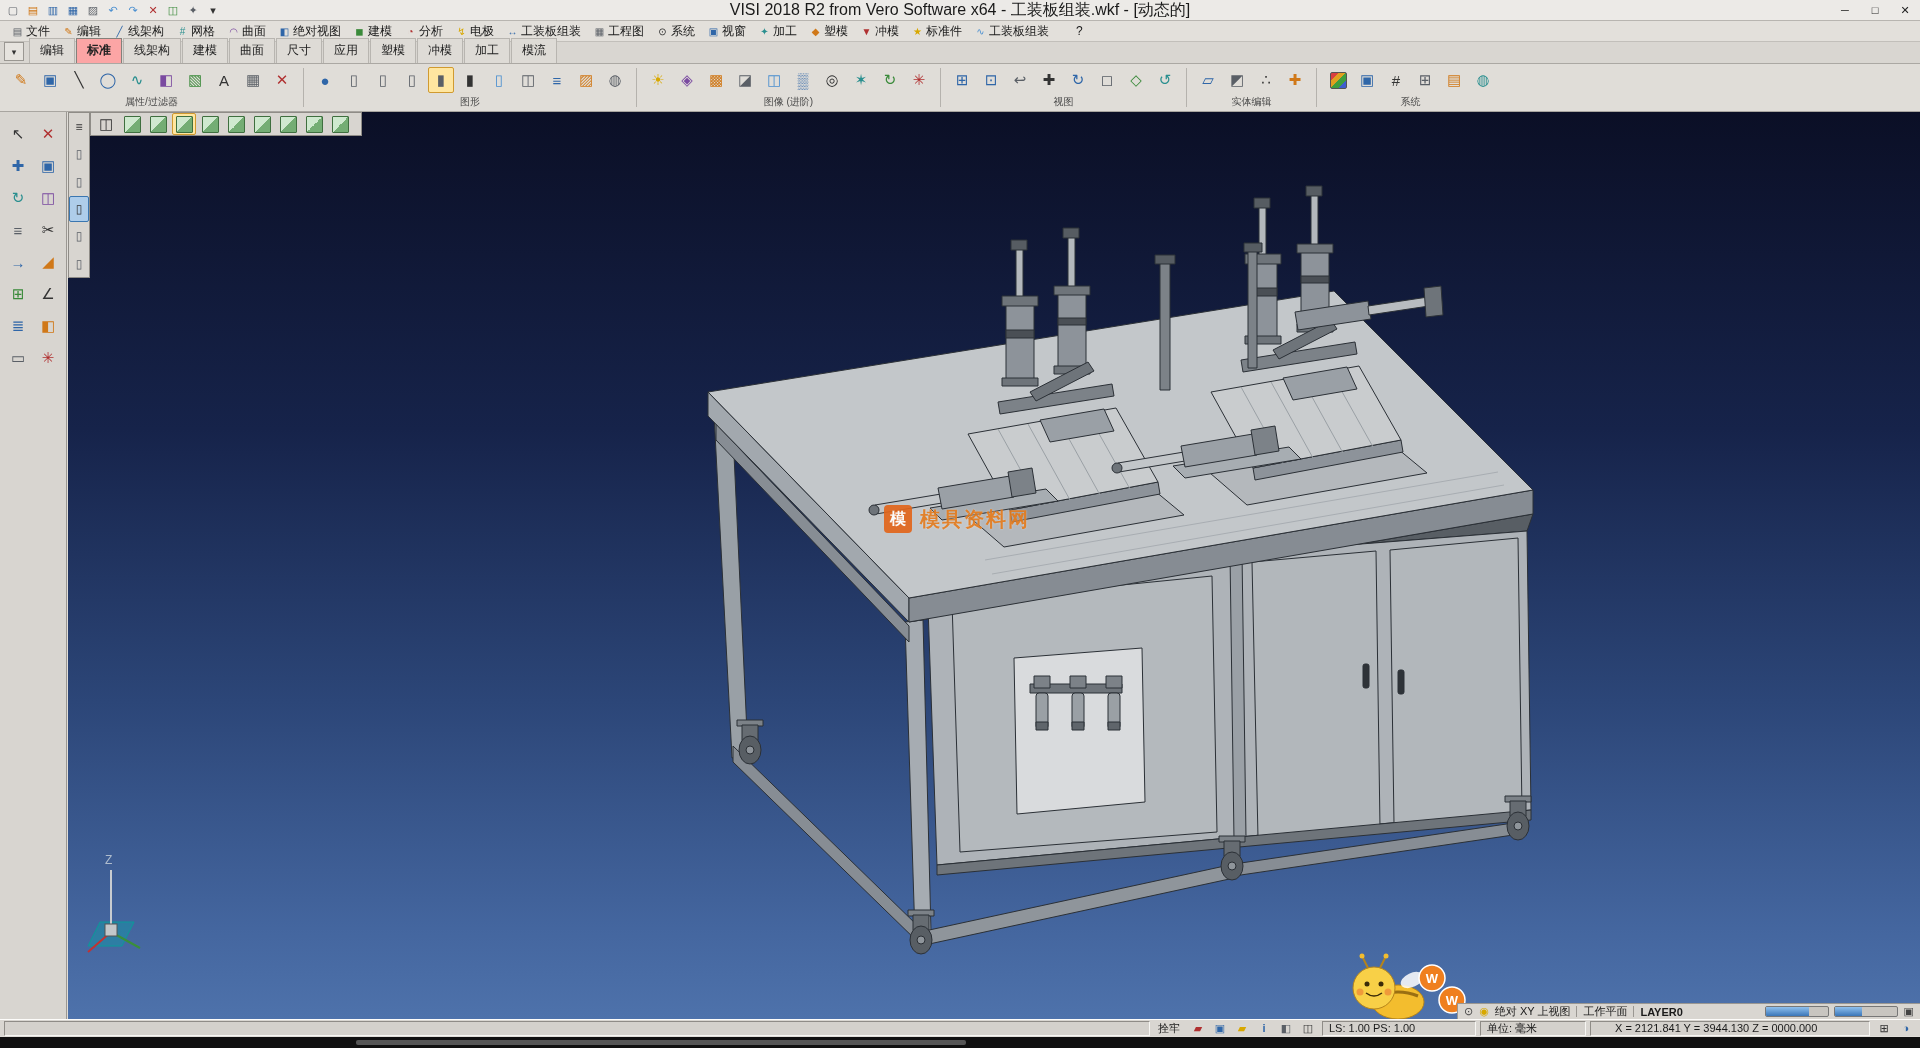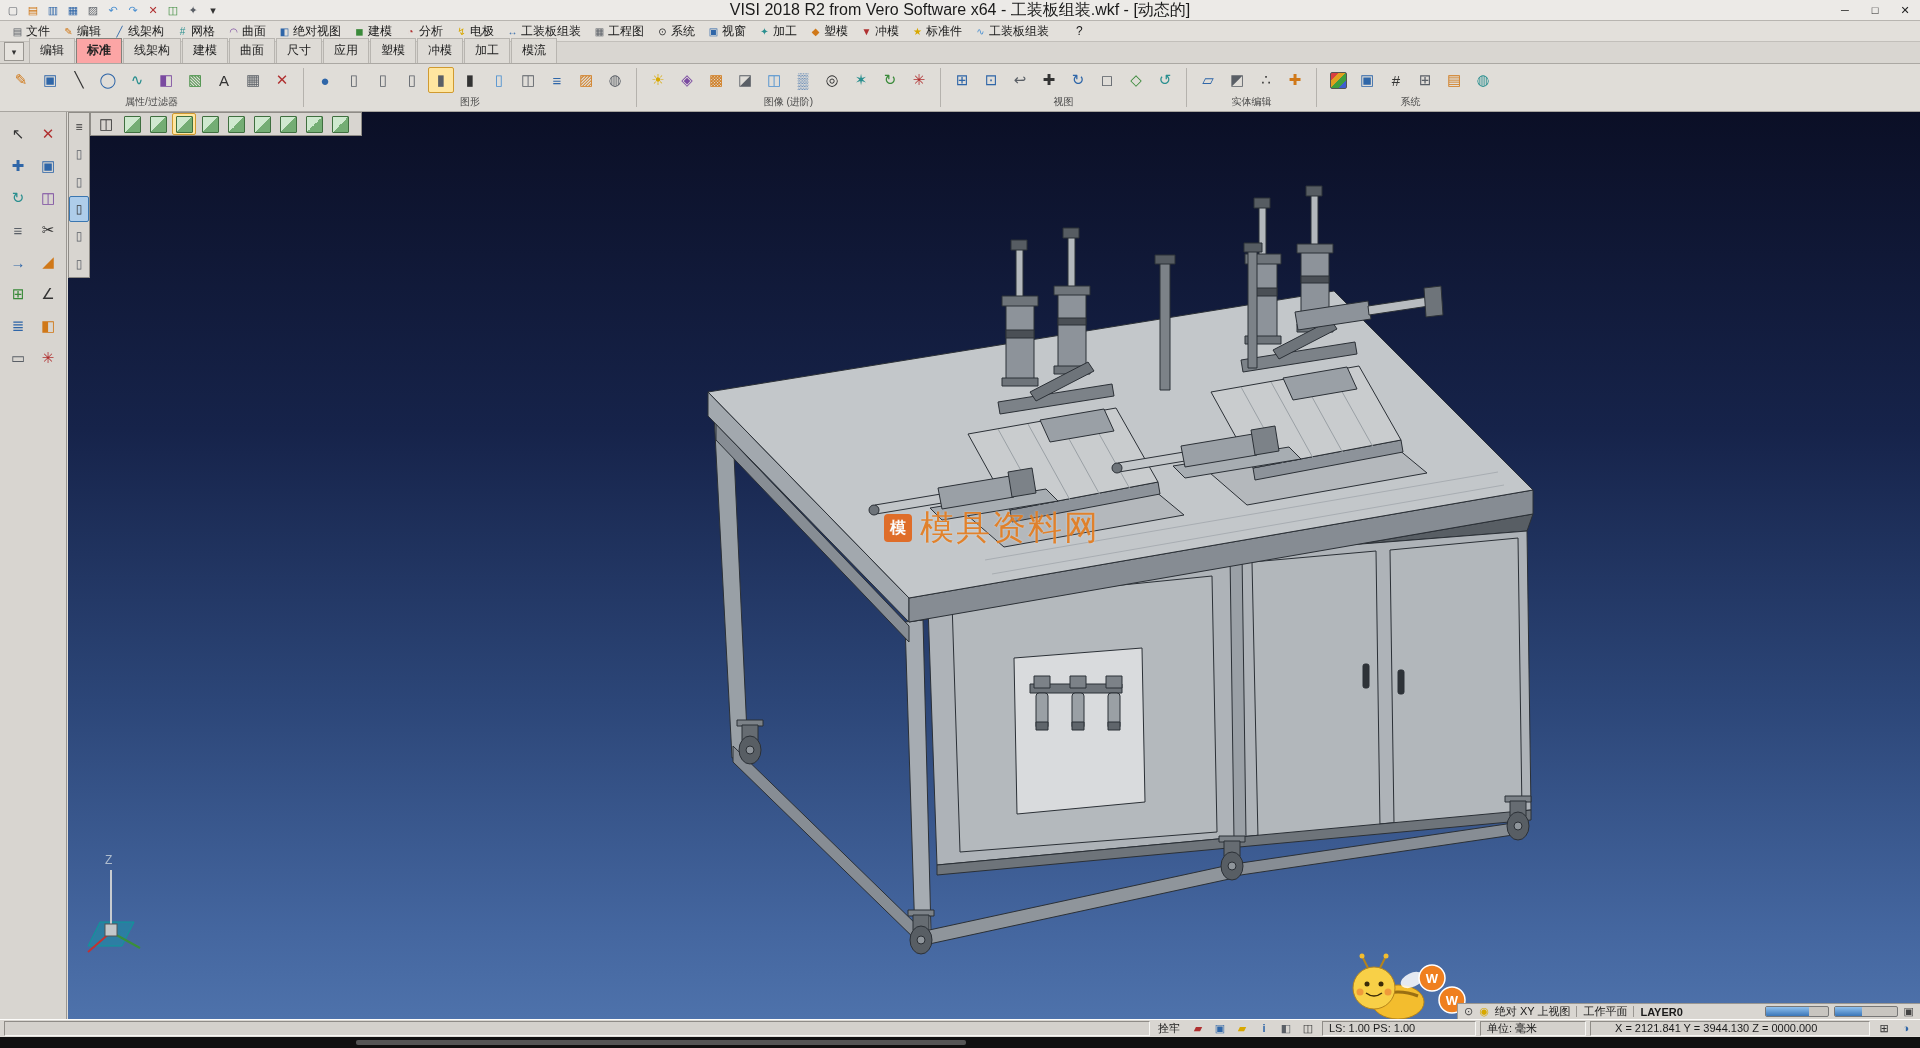"模具资料网" .wtext { font-size: 34px -> 20px; font-weight: normal -> bold }
